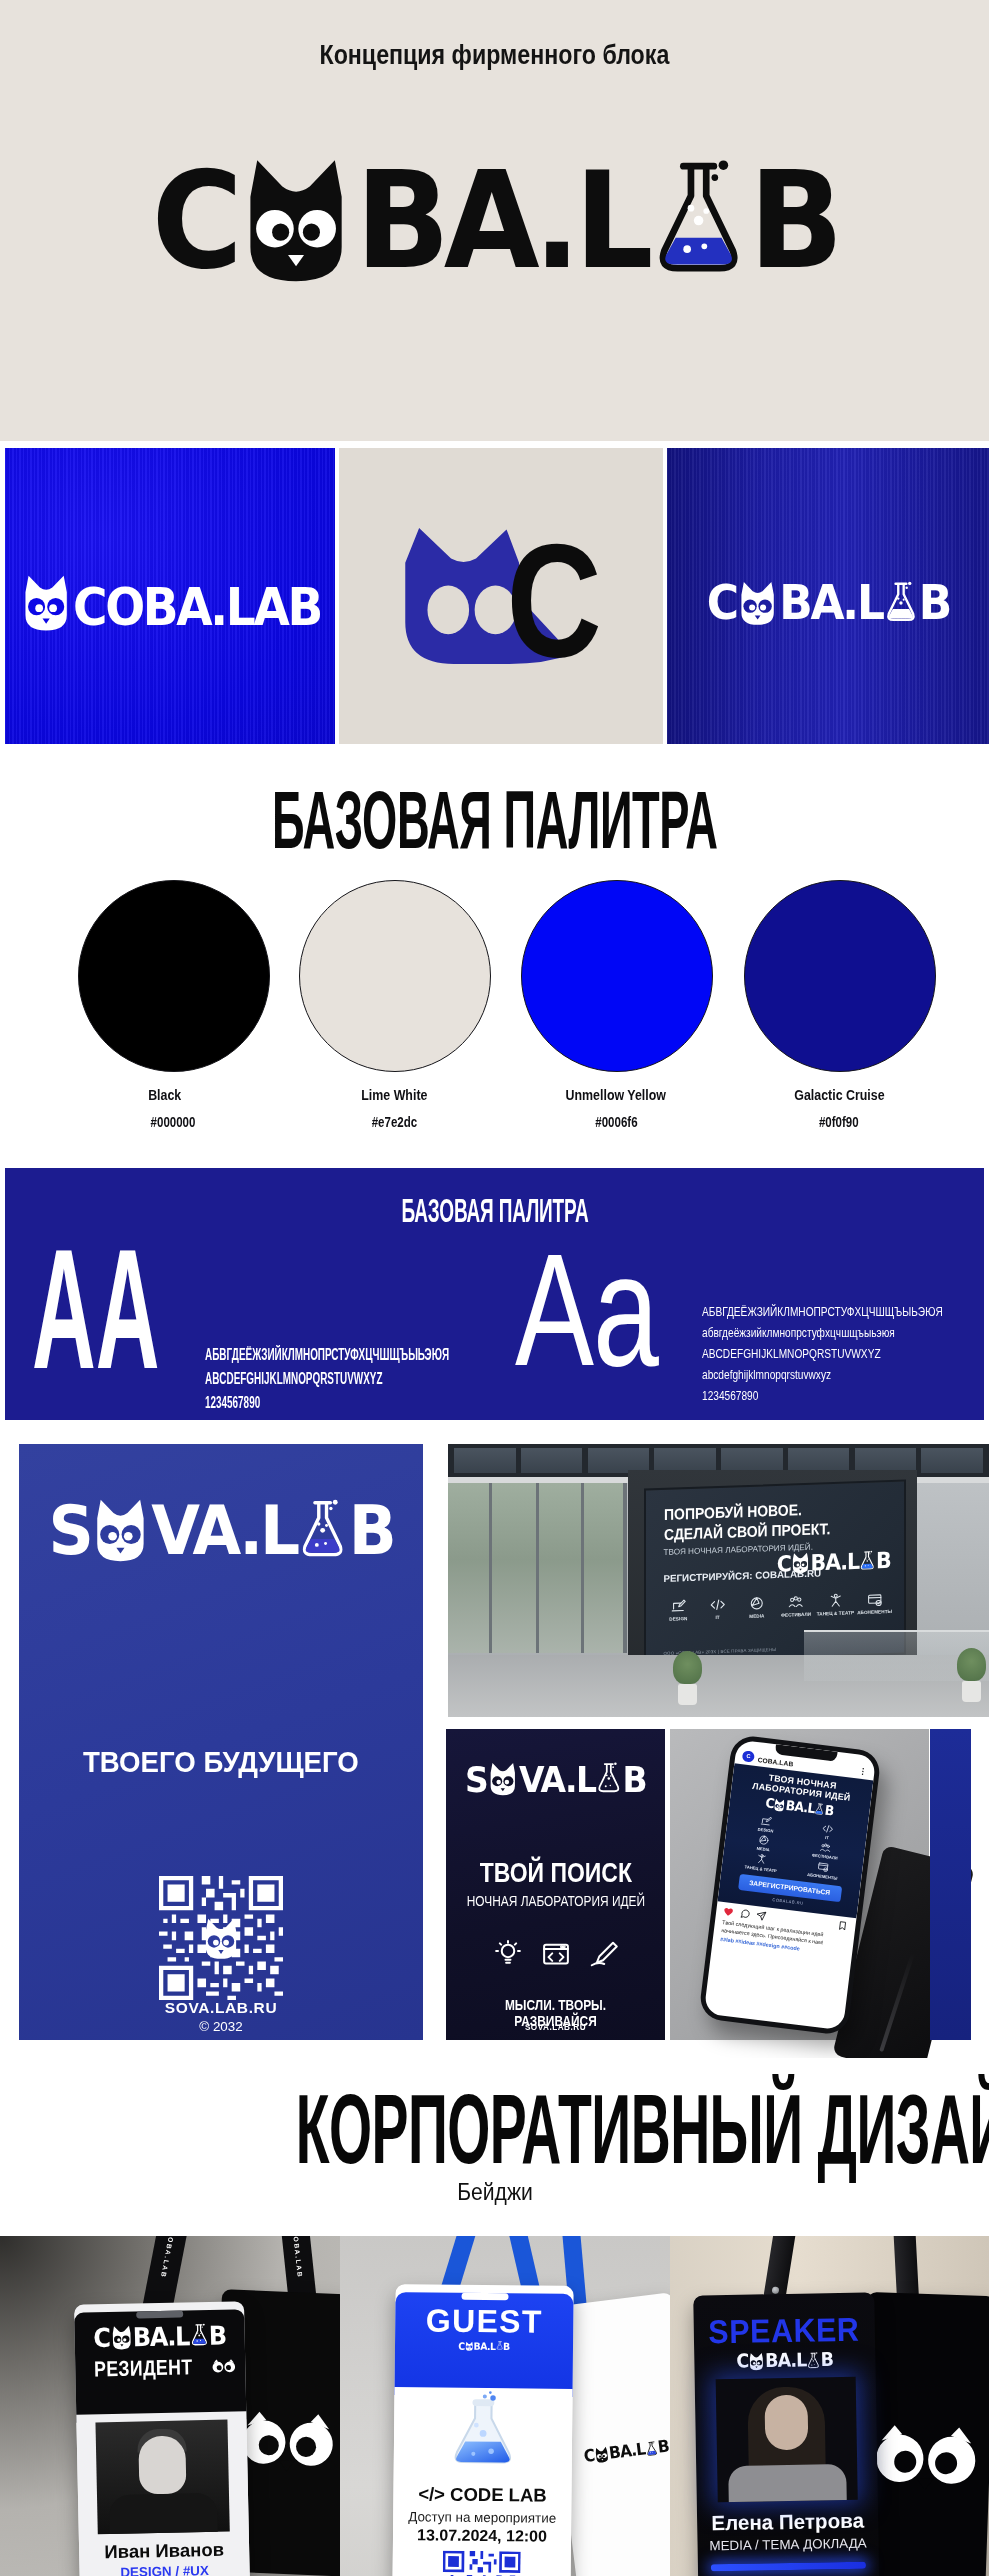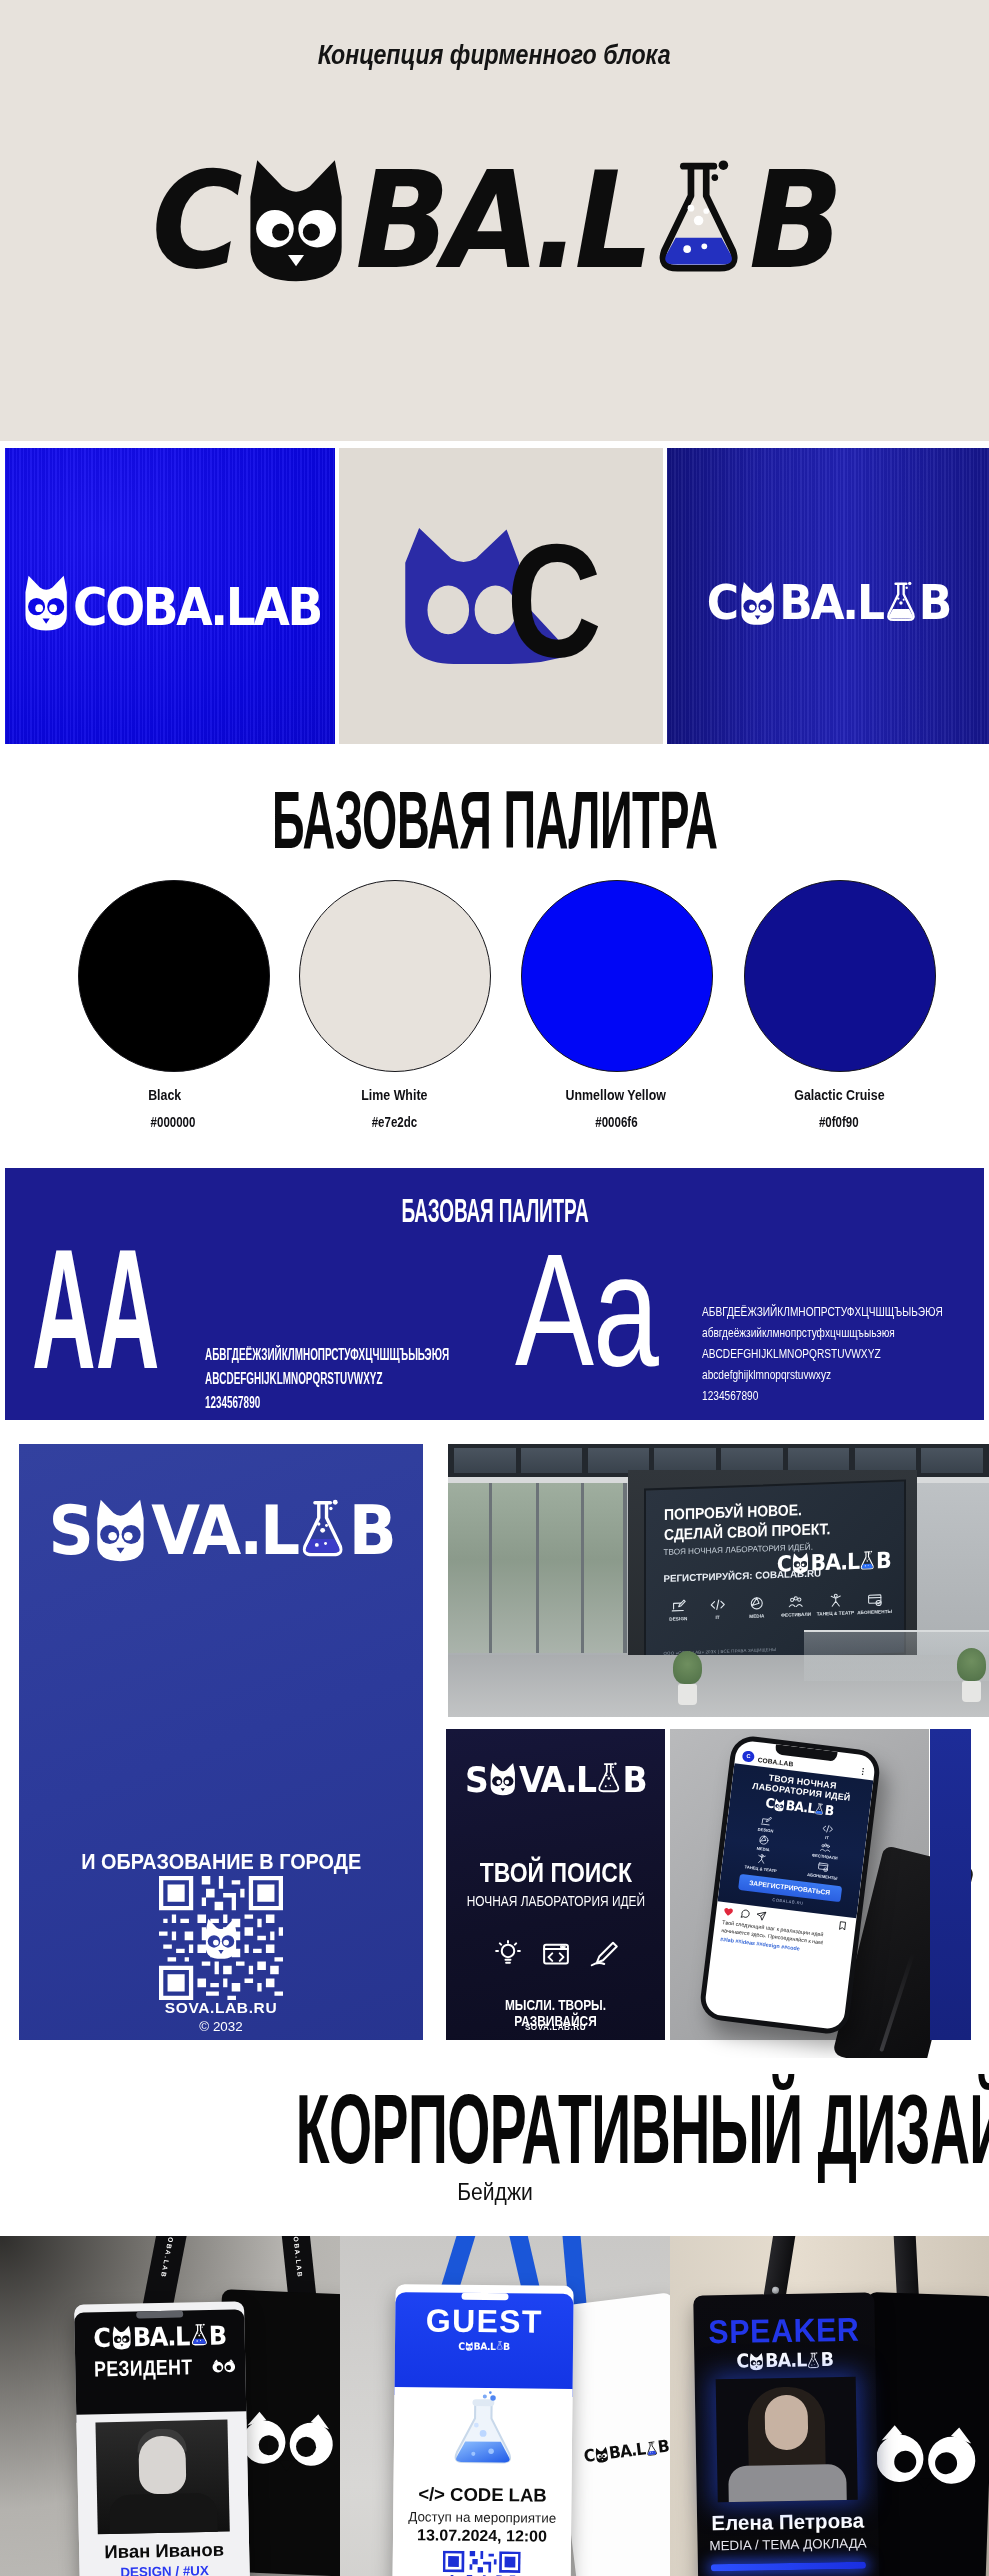"Концепция фирменного блока" .s1 { font-style: italic -> none }
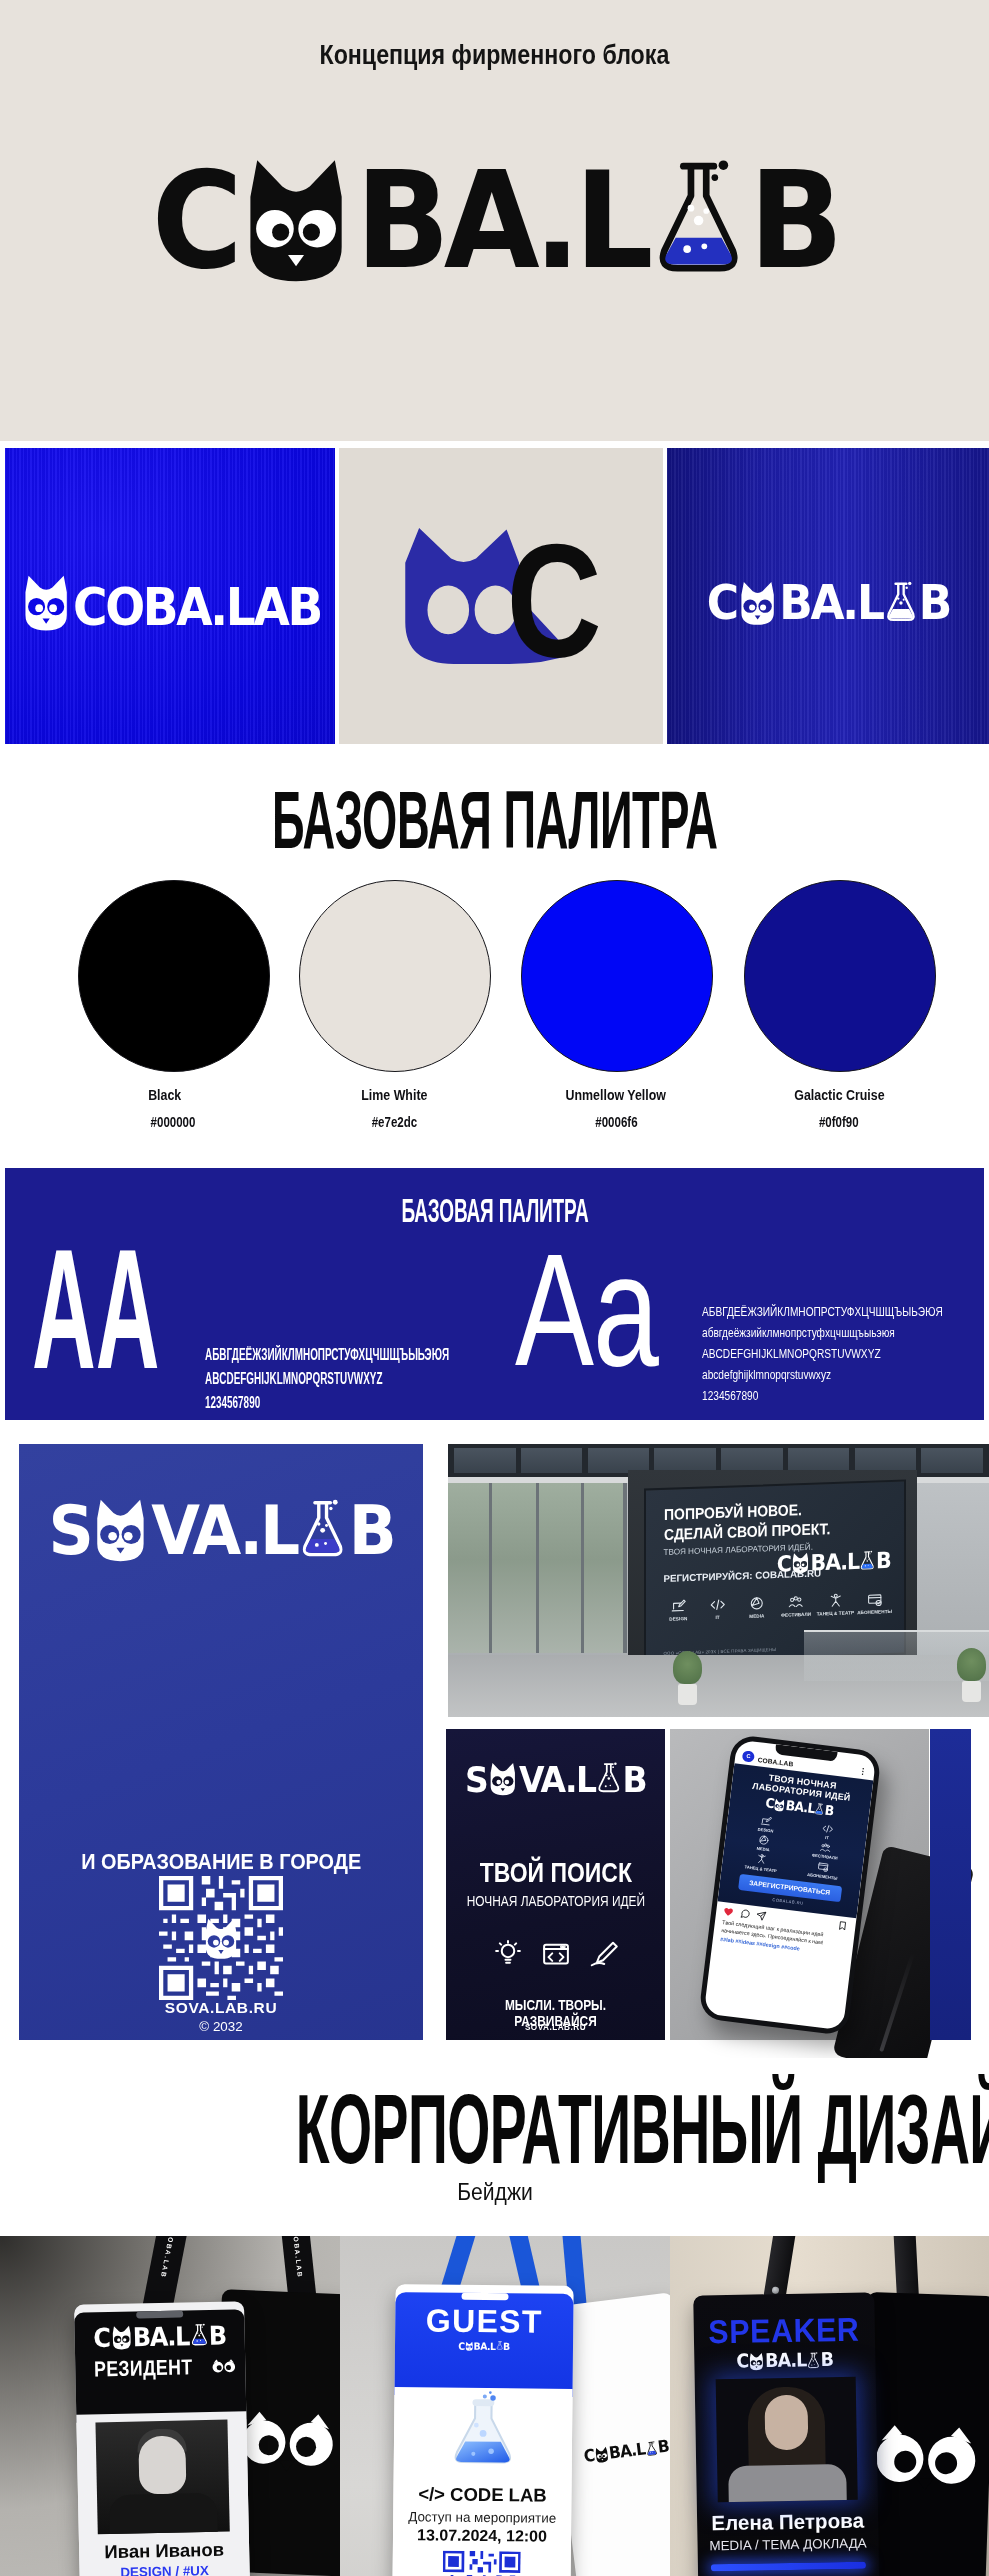"ТВОЕГО БУДУЩЕГО" div.ab { html: none -> <div><span>ТВОЕГО БУДУЩЕГО</span></div> }
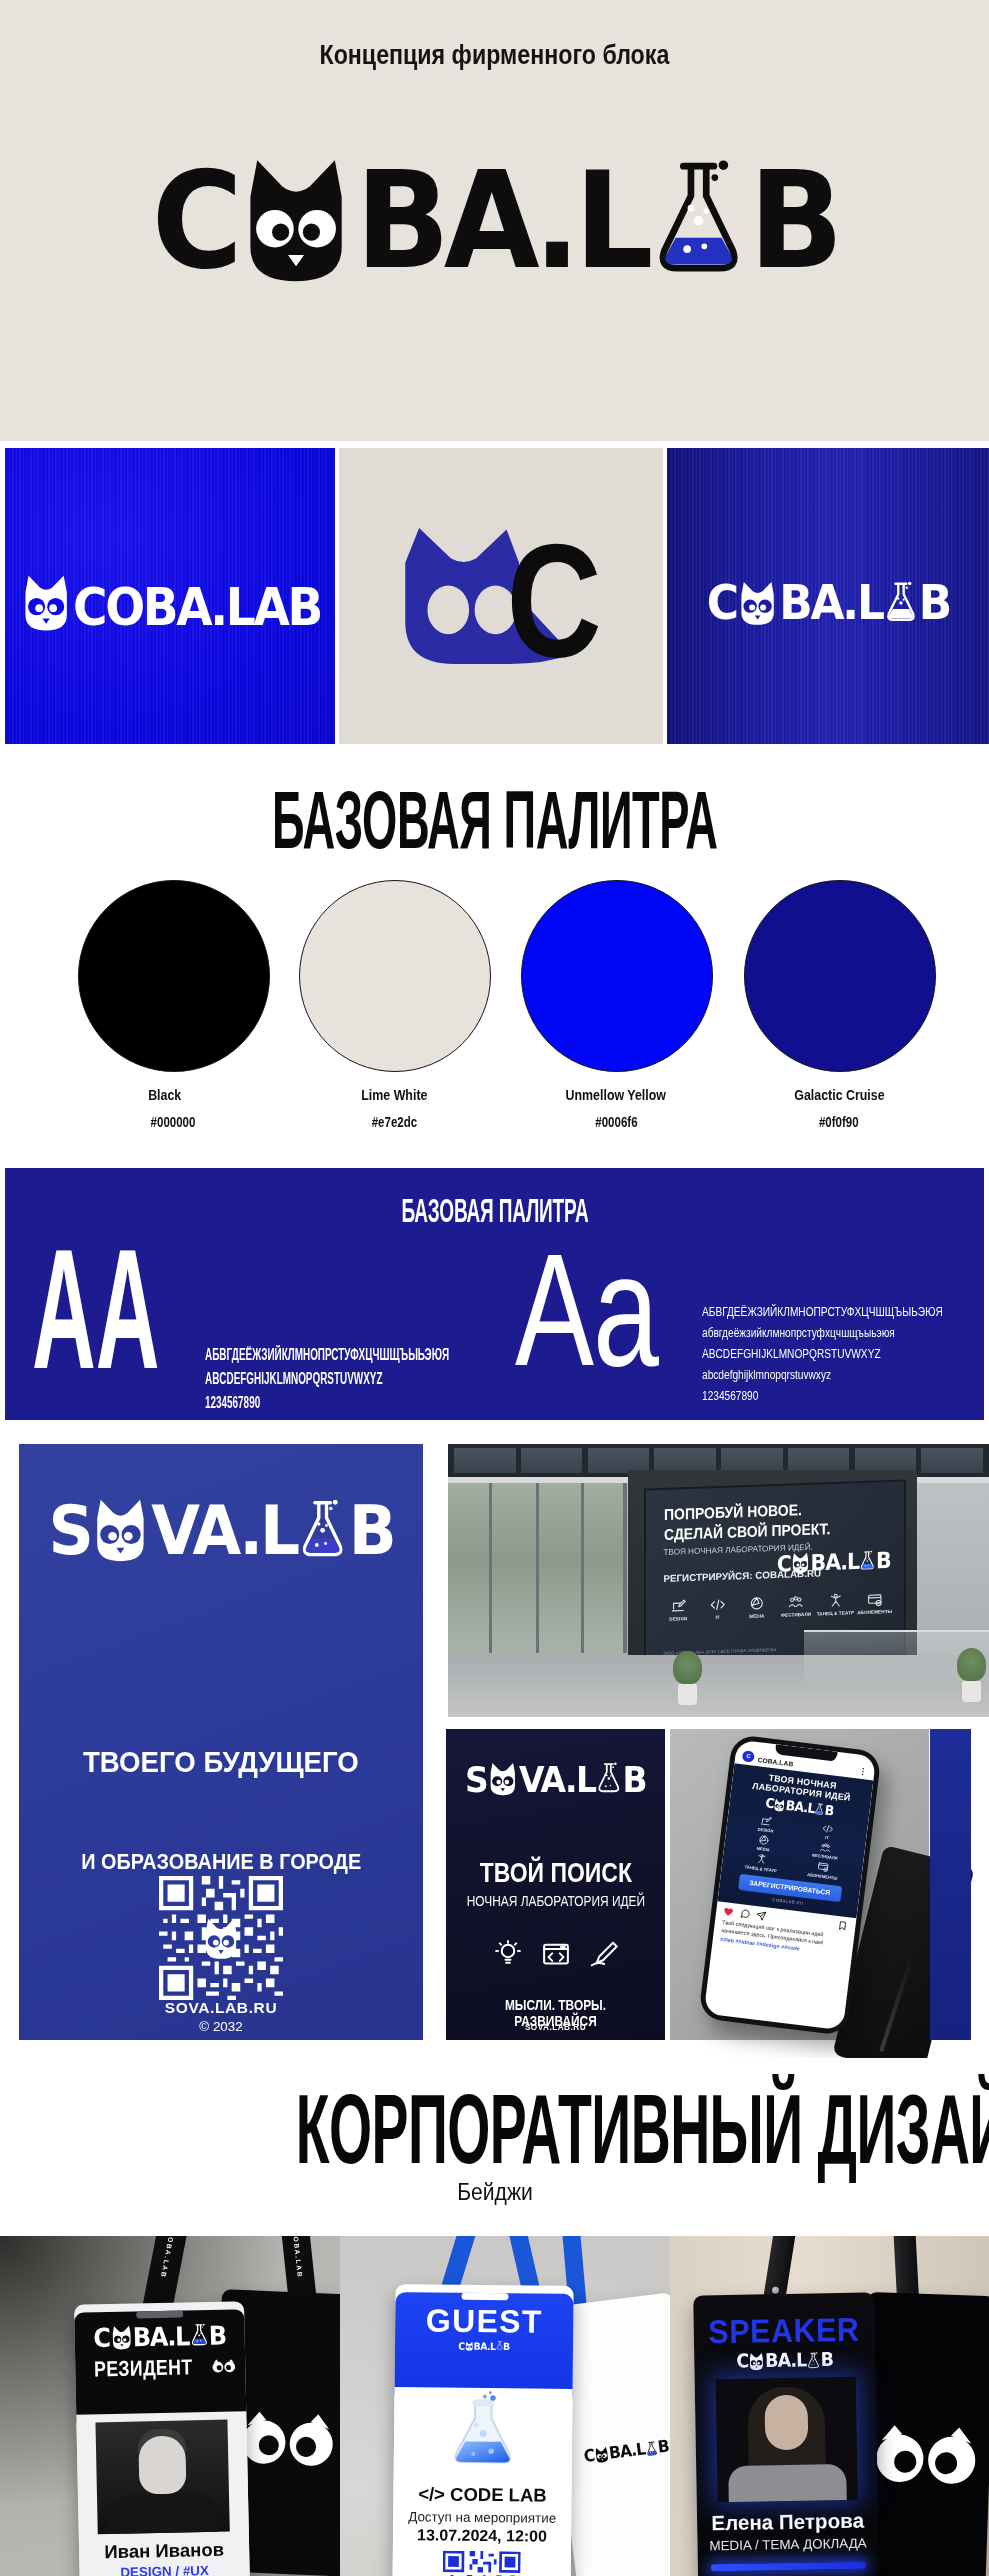"И ОБРАЗОВАНИЕ В ГОРОДЕ" div.ab { html: <div><span>И ОБРАЗОВАНИЕ В ГОРОДЕ</span></div> -> none }
